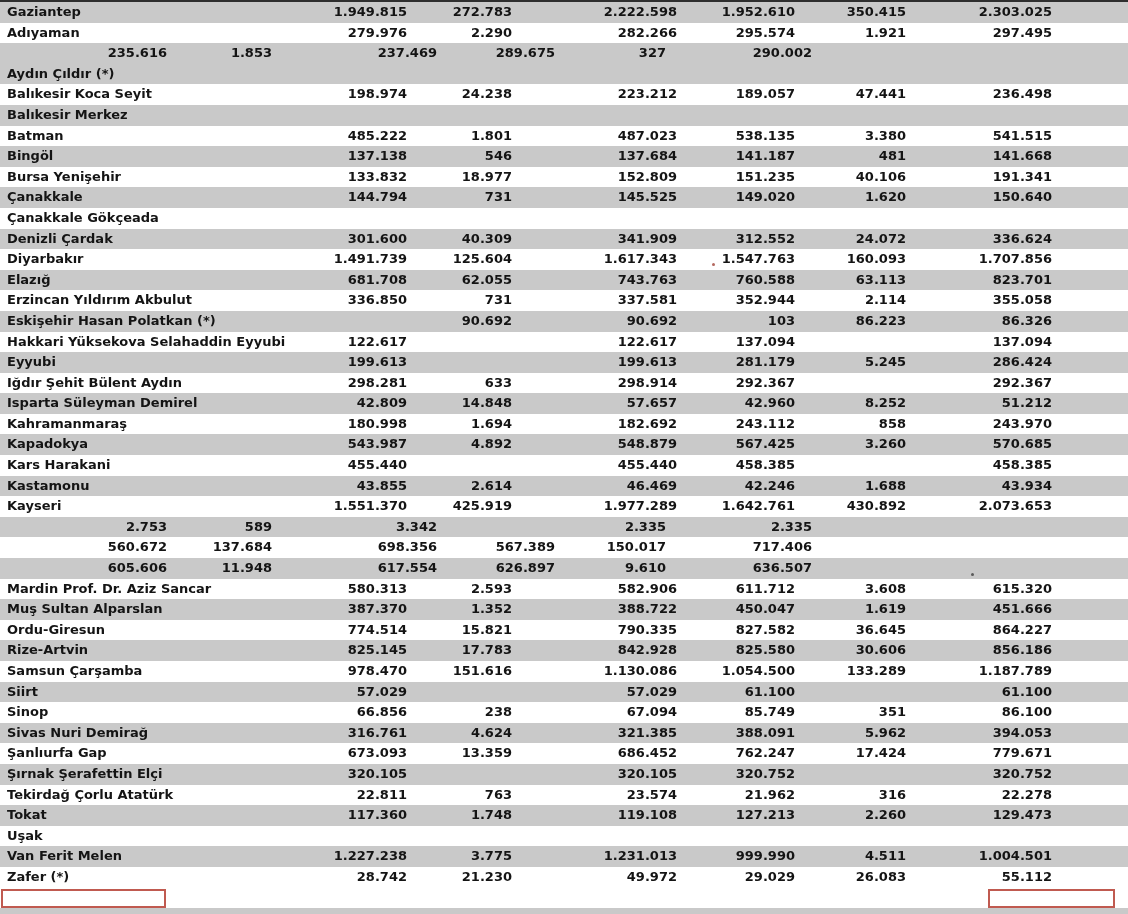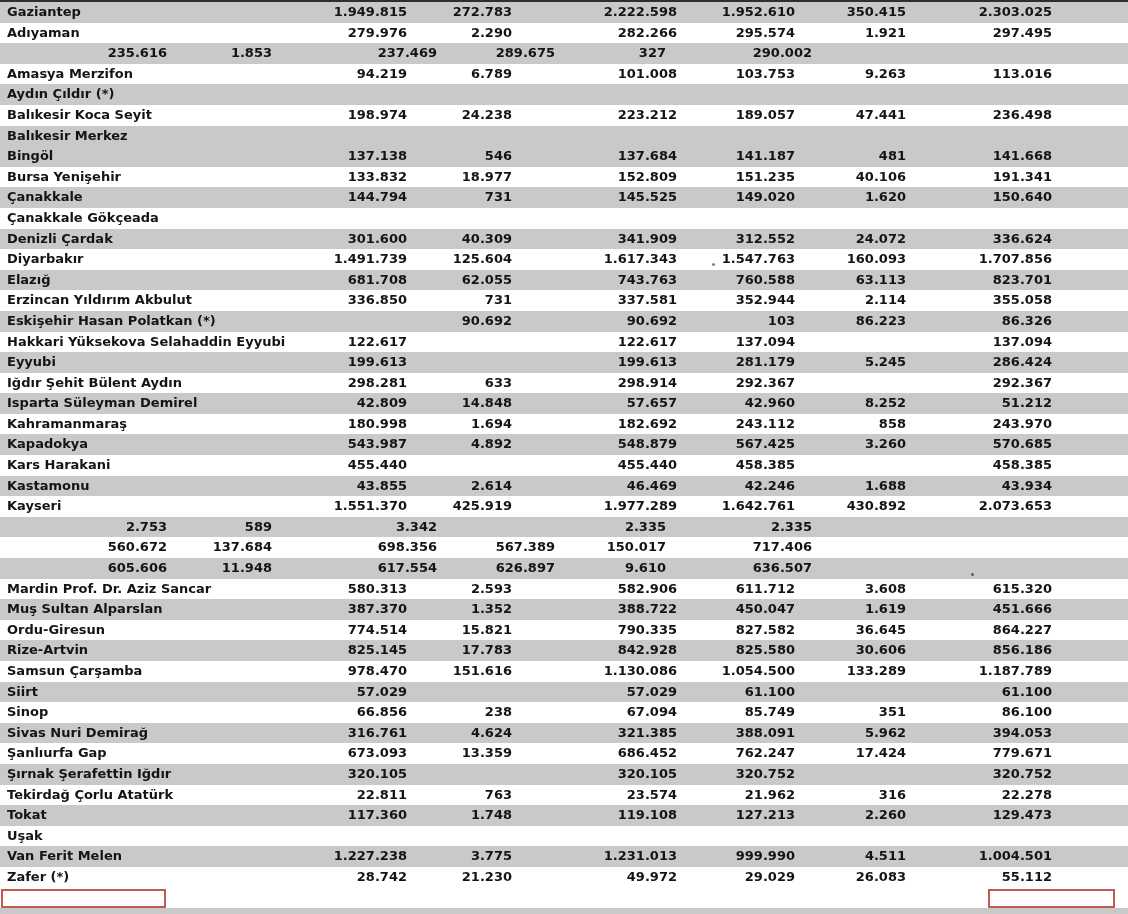"Amasya Merzifon" div.row { html: <div> <div>Amasya Merzifon</div> <div>94.219</div> <div>6.789</div> <div>101.008</div> <div>103.753</div> <div>9.263</div> <div>113.016</div> <div></div> </div> -> none }
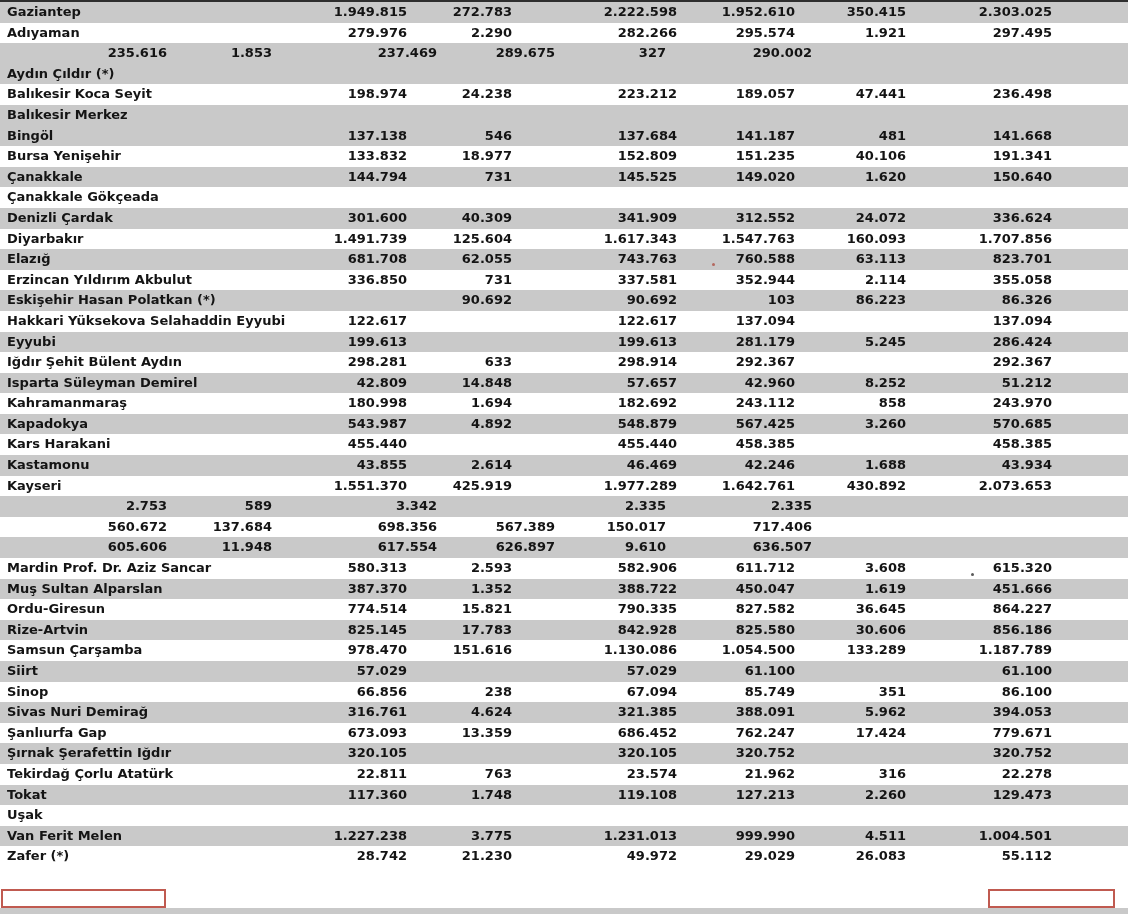"Batman" div.row { html: none -> <div> <div>Batman</div> <div>485.222</div> <div>1.801</div> <div>487.023</div> <div>538.135</div> <div>3.380</div> <div>541.515</div> <div></div> </div> }
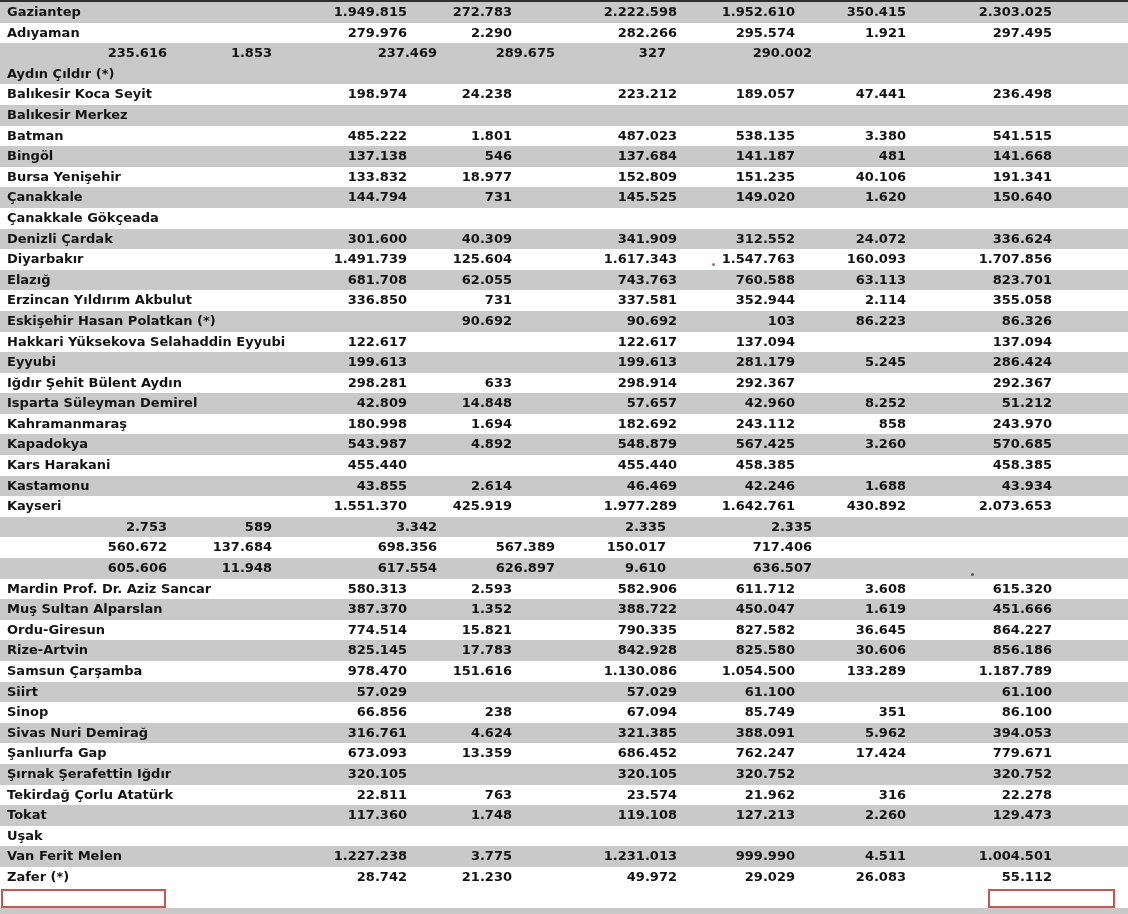"Şırnak Şerafettin Iğdır" div.cell { text: Iğdır -> Elçi }
